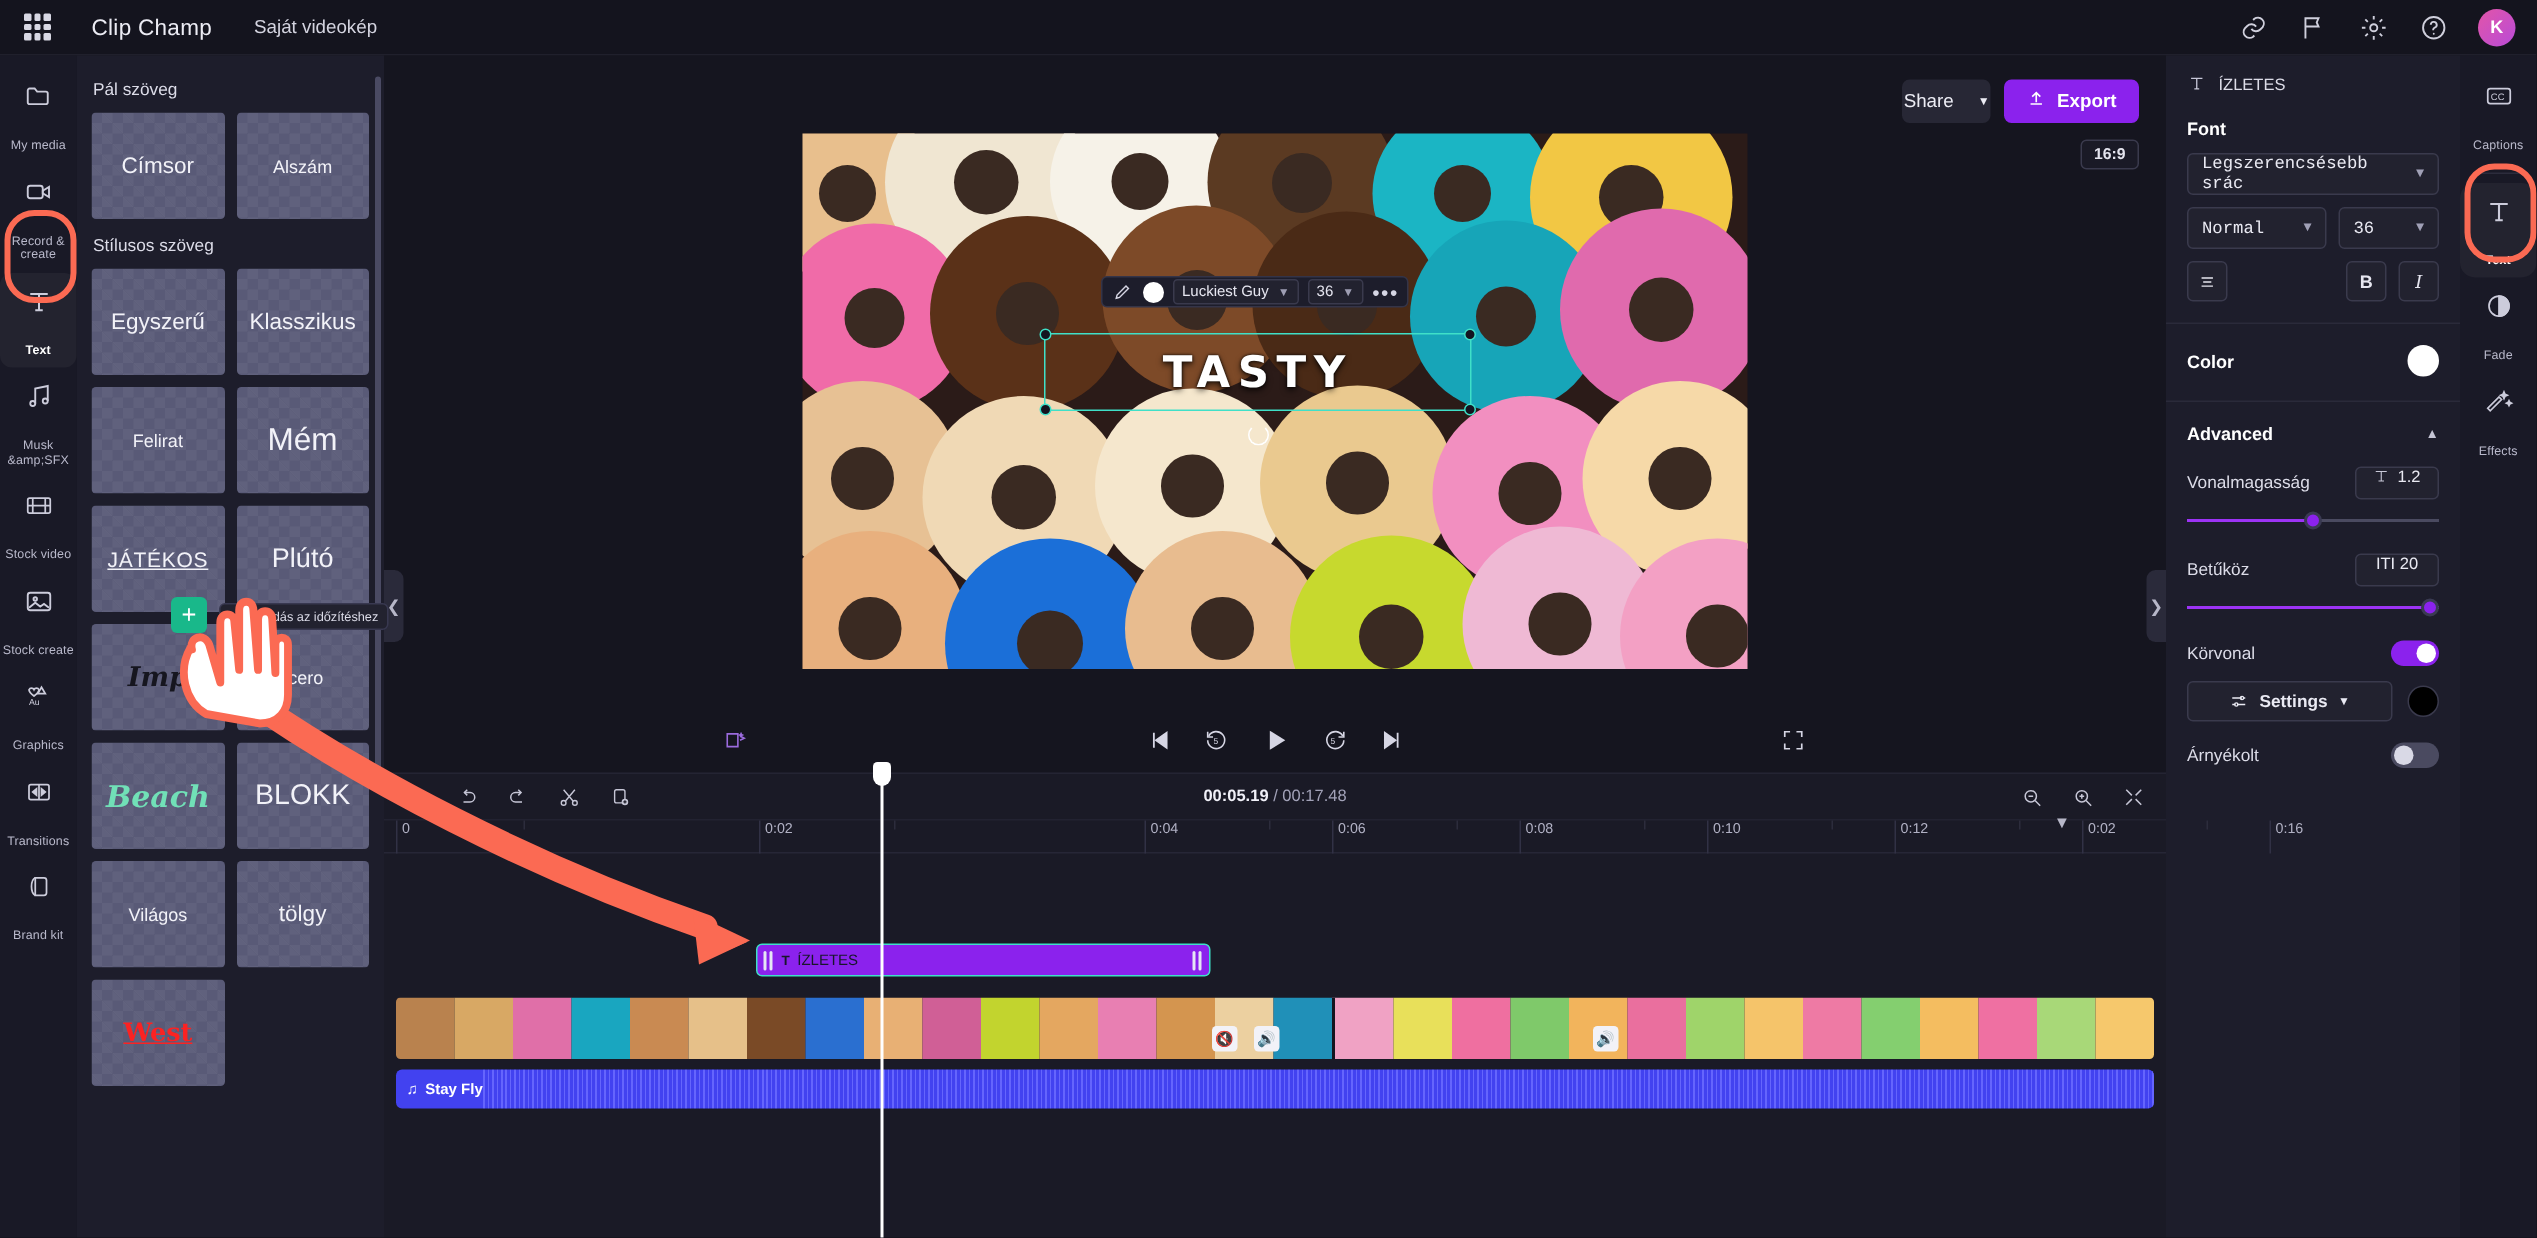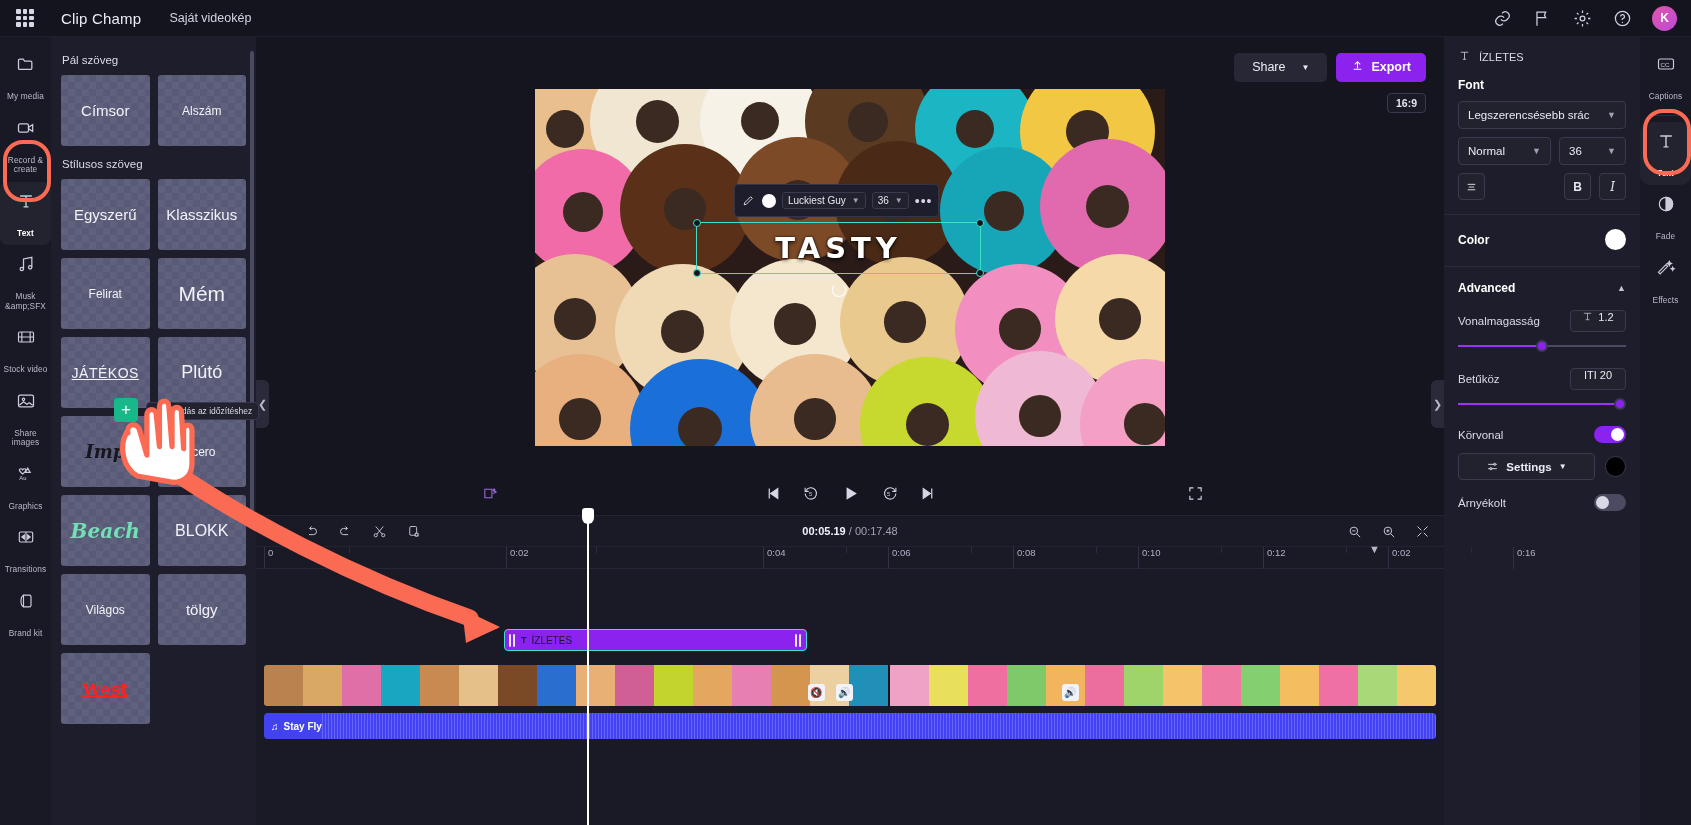"Share" .btn-share { padding: 0 18px -> 0 1px }
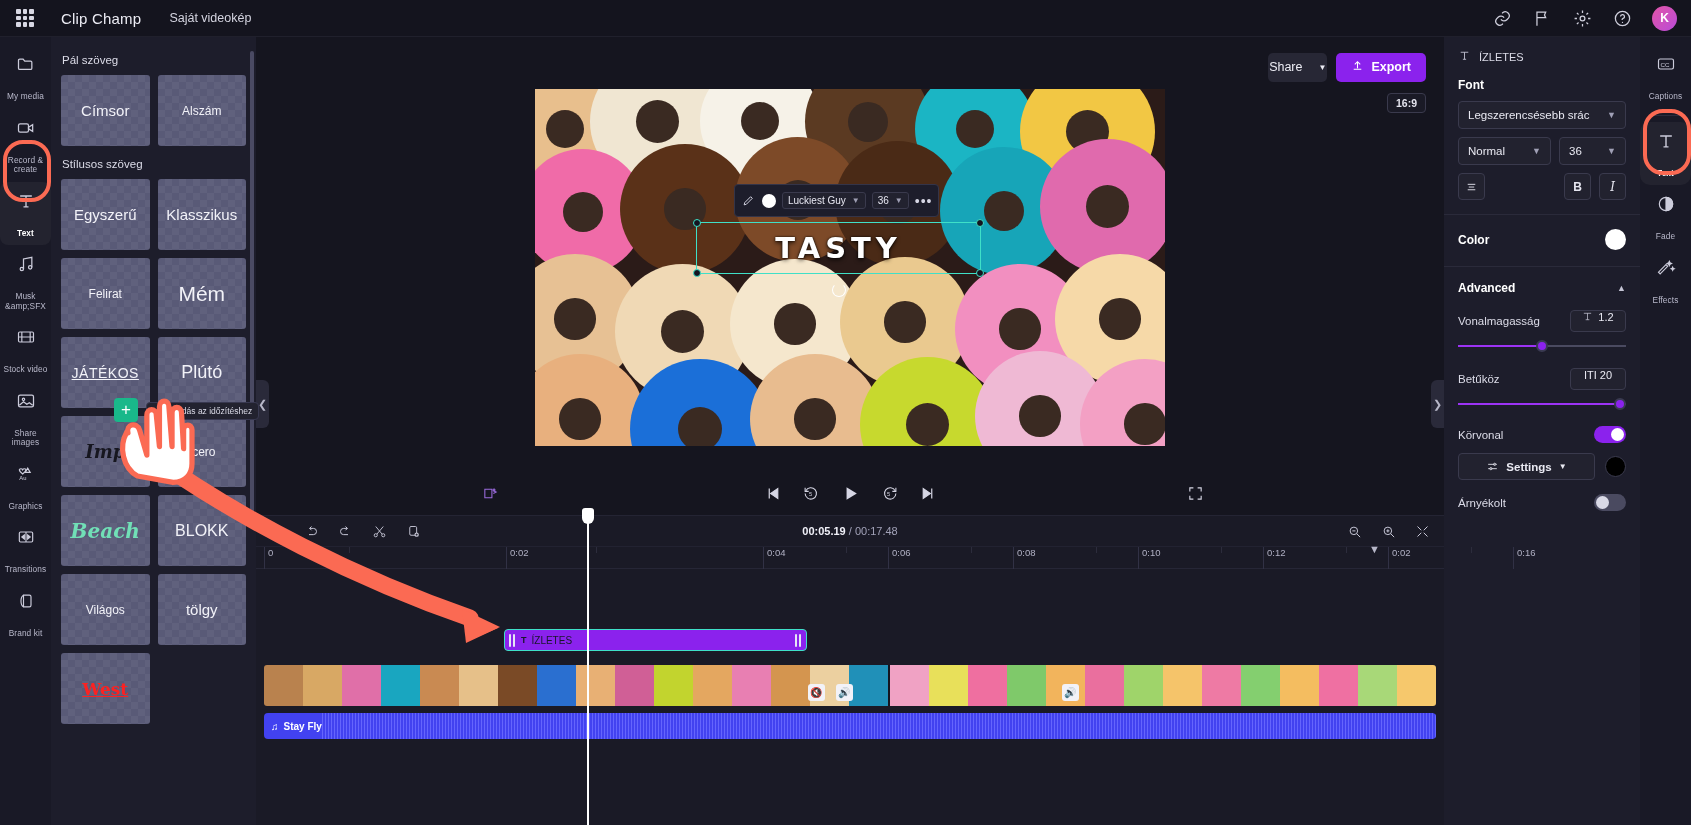"Legszerencsésebb srác" .sel { font-family: none -> Liberation Mono, monospace }
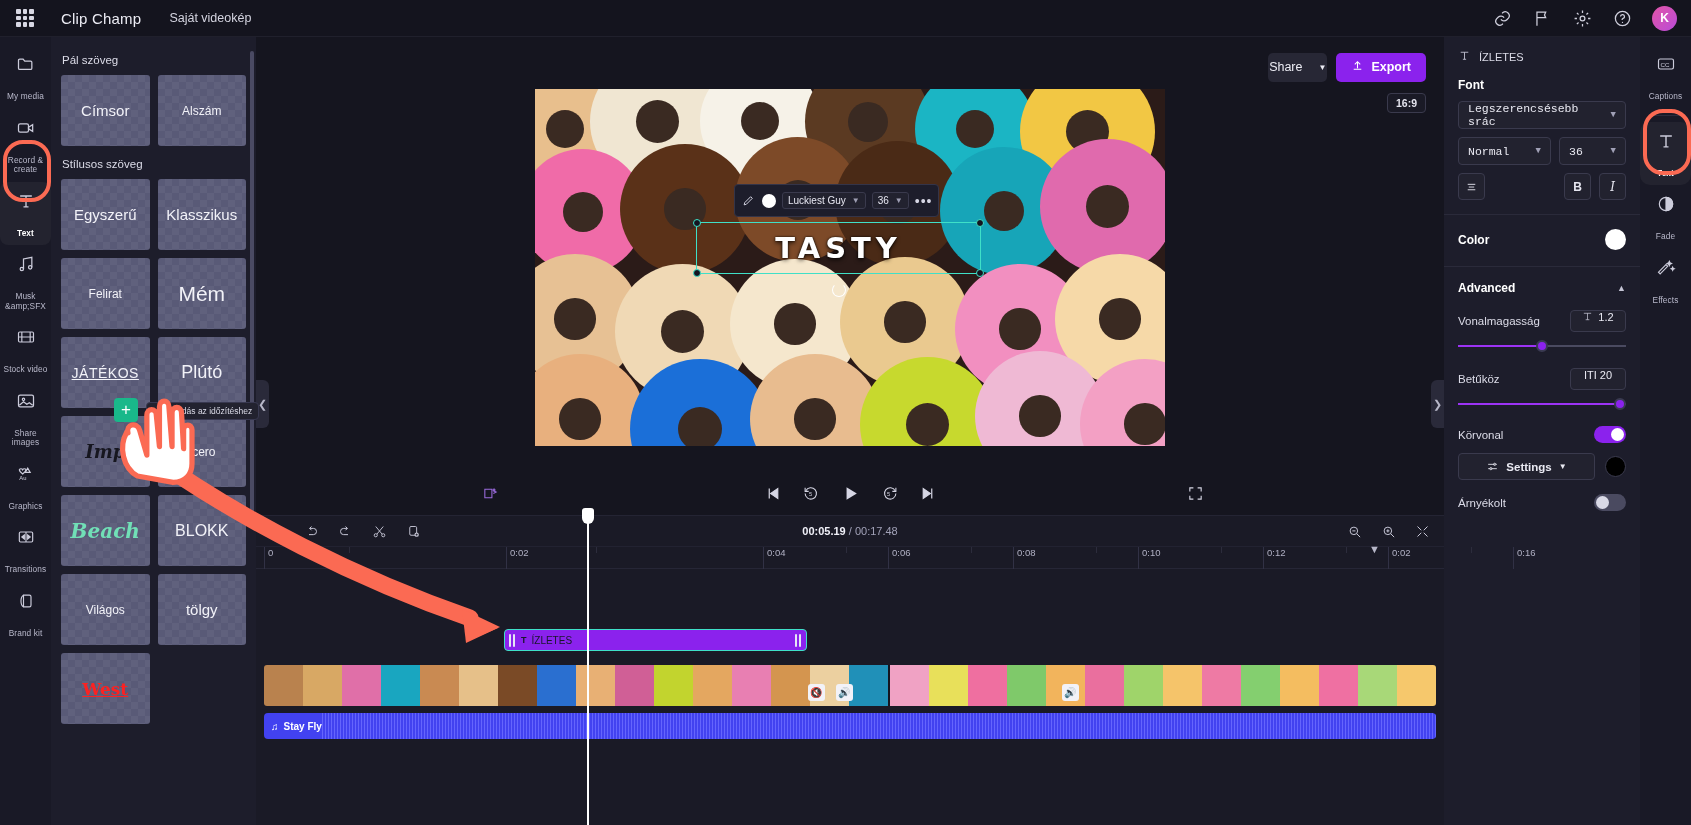"Luckiest Guy" .floattb { height: 33px -> 21px }
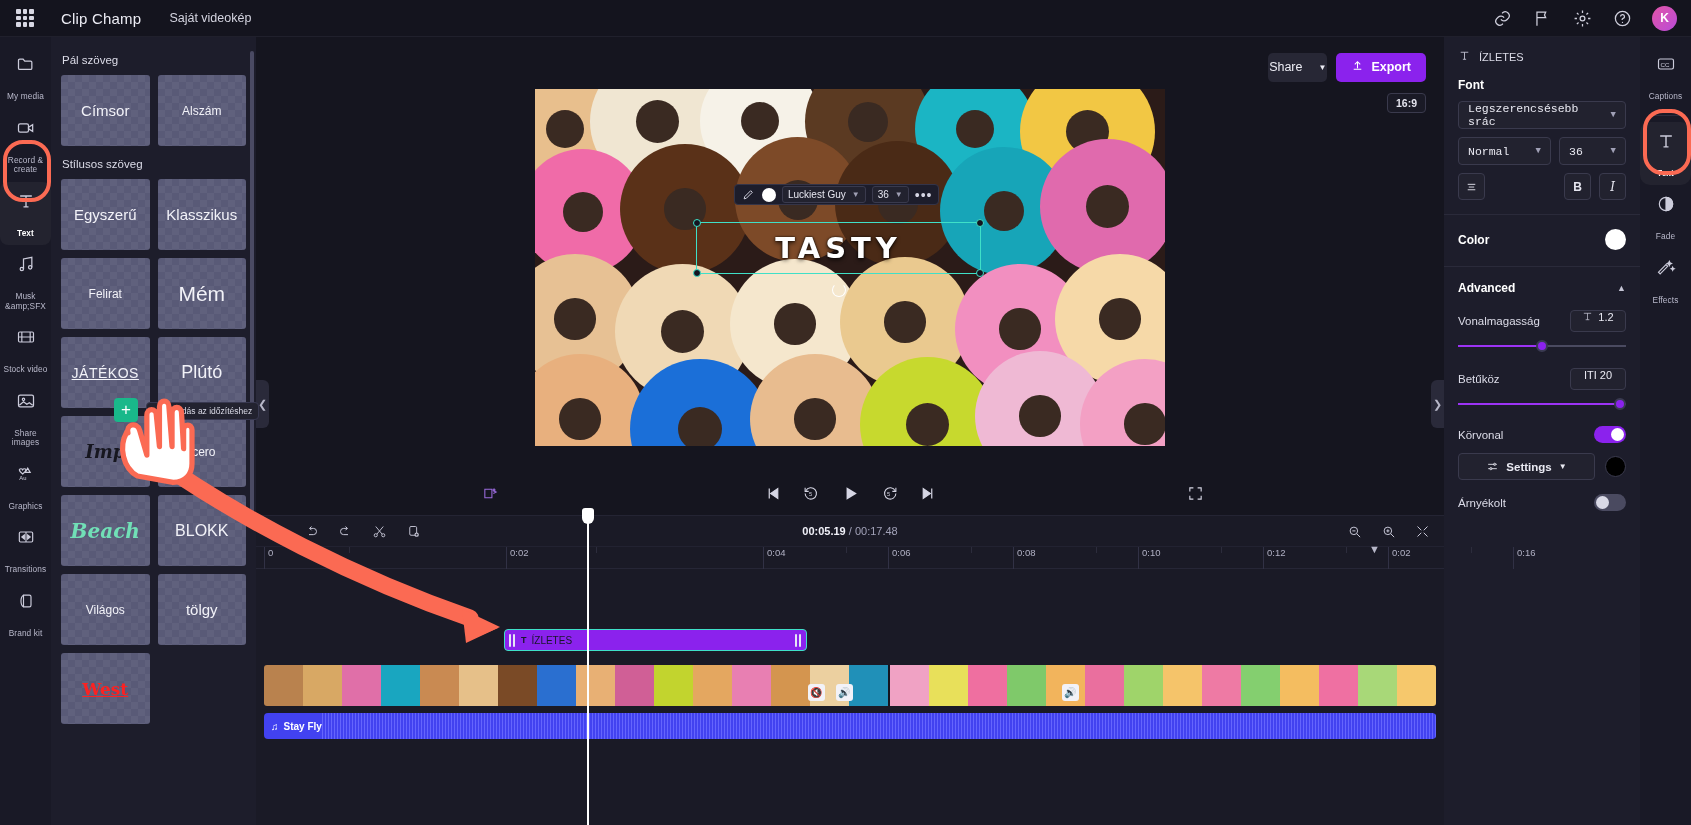"Share images" div.rl { text: Share images -> Stock create }
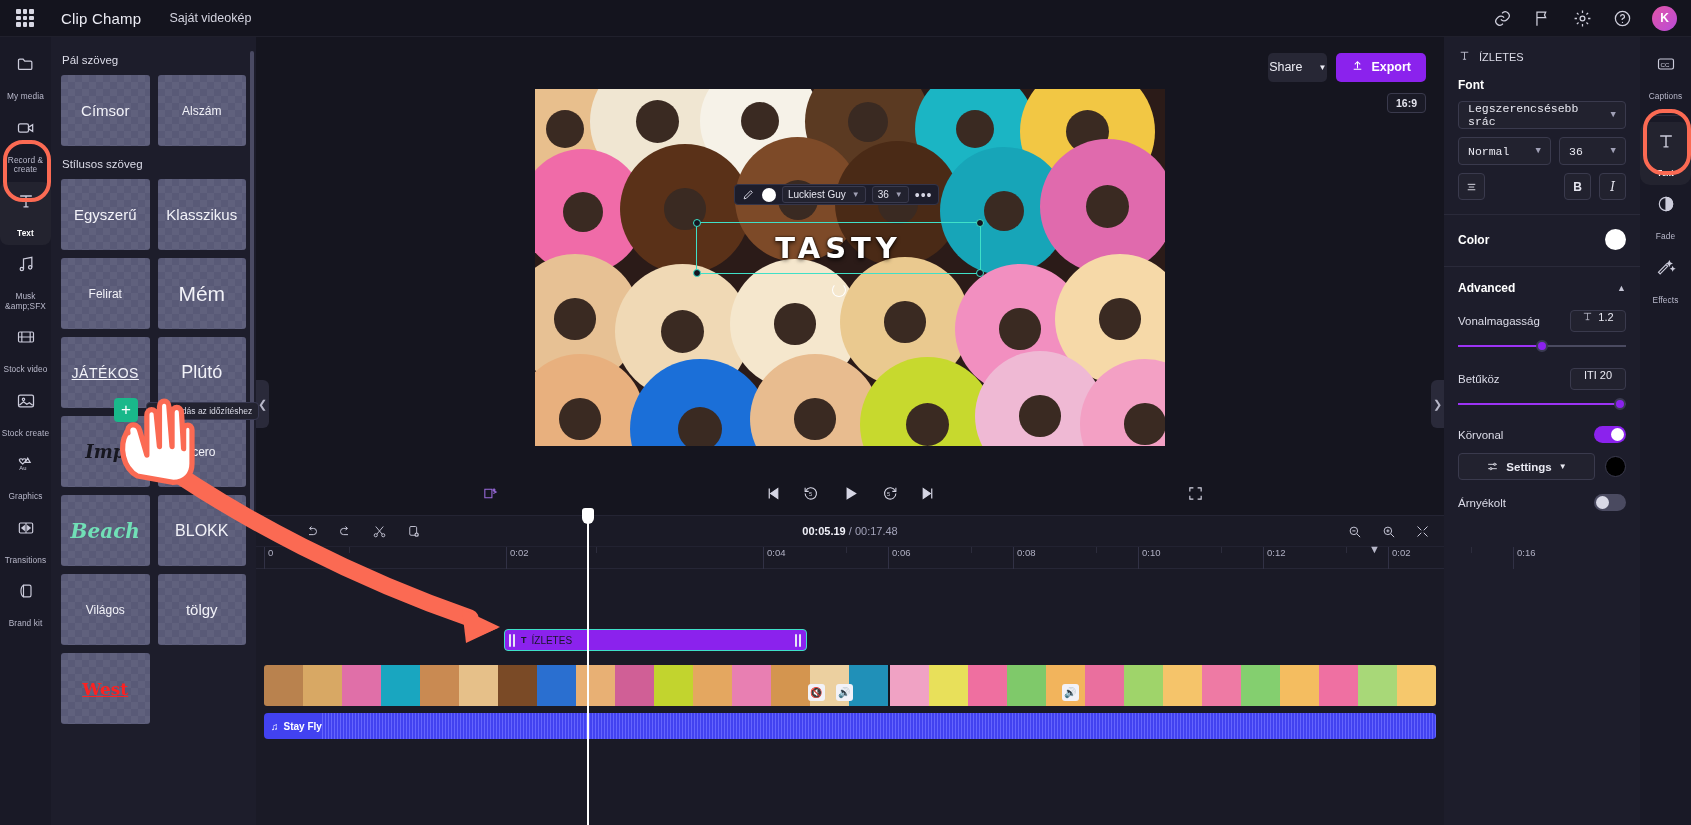"BLOKK" .tile.t-blokk { font-size: 16px -> 19px }
